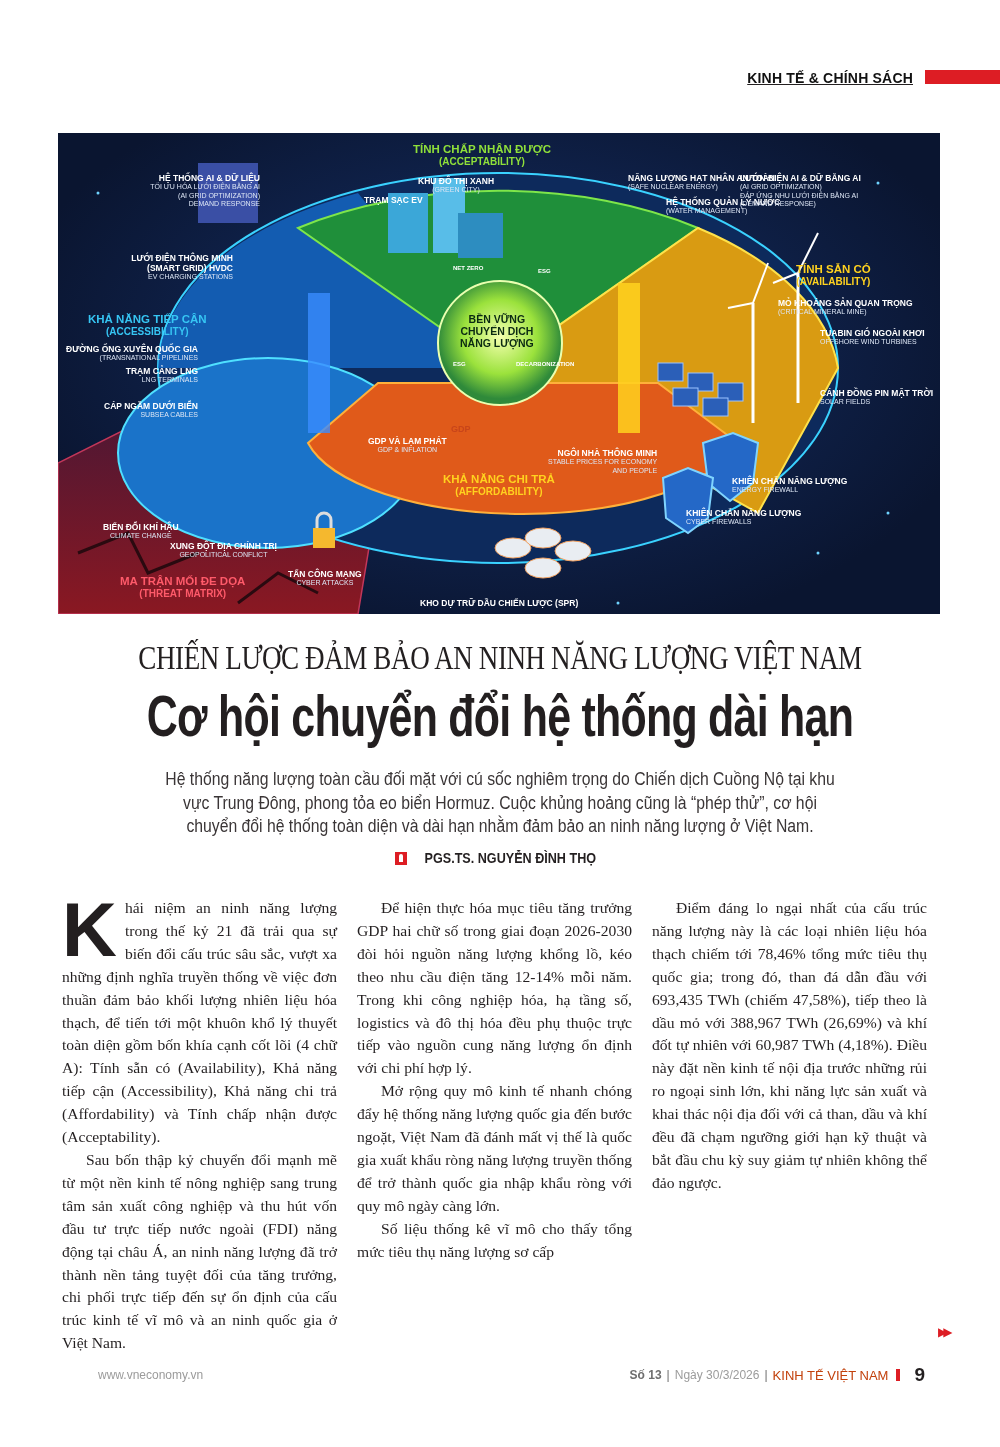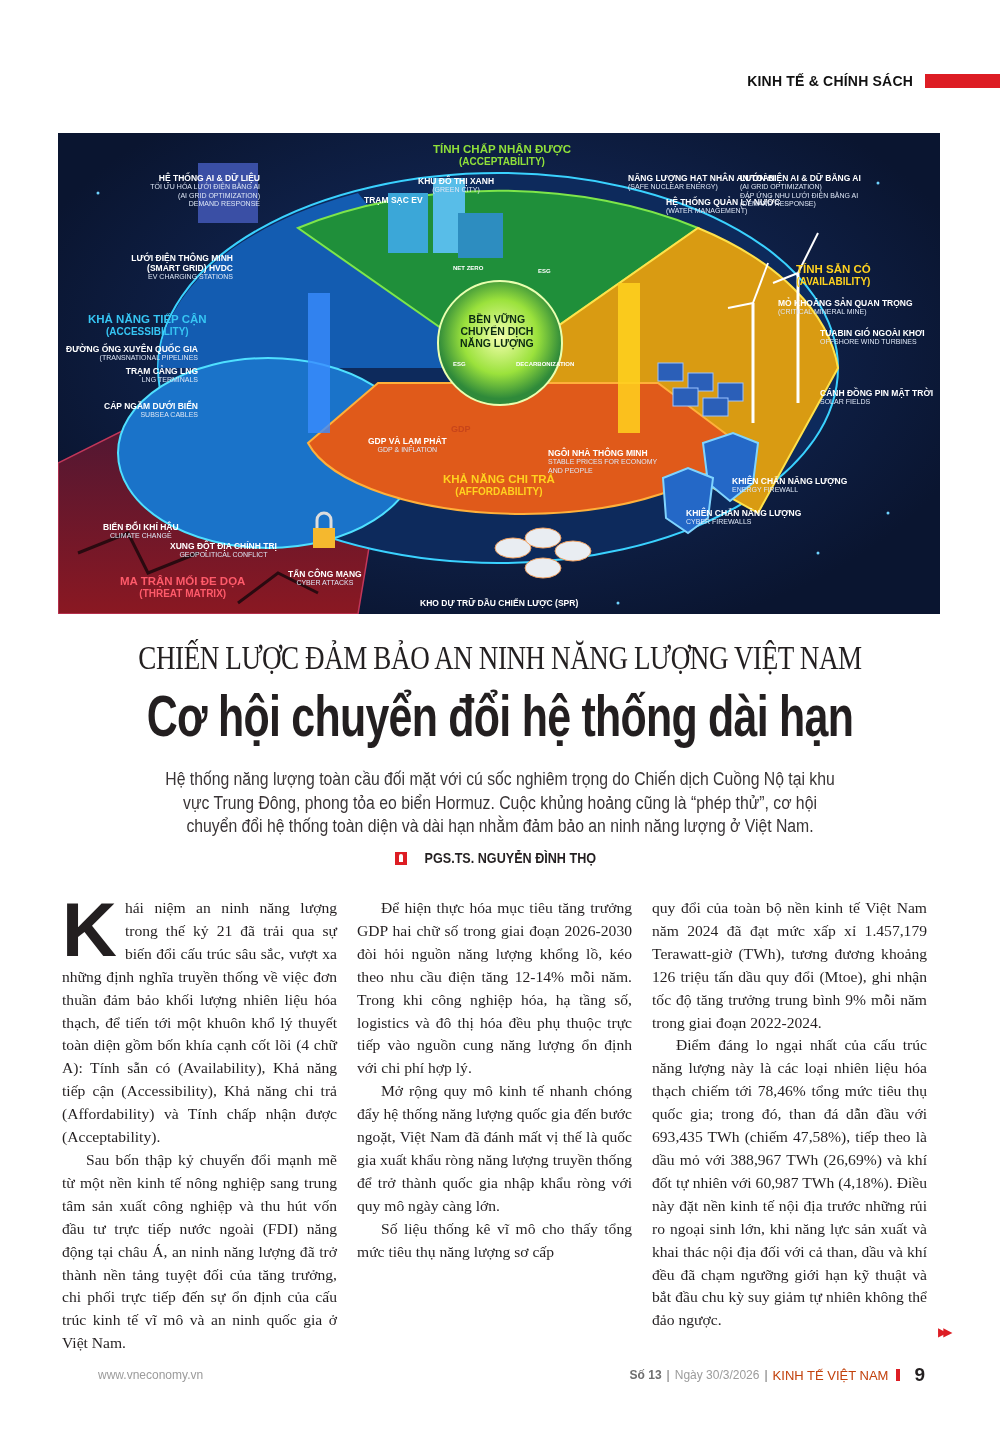"KINH TẾ & CHÍNH SÁCH" .section-header { align-items: center -> flex-start; text-decoration: none -> underline }
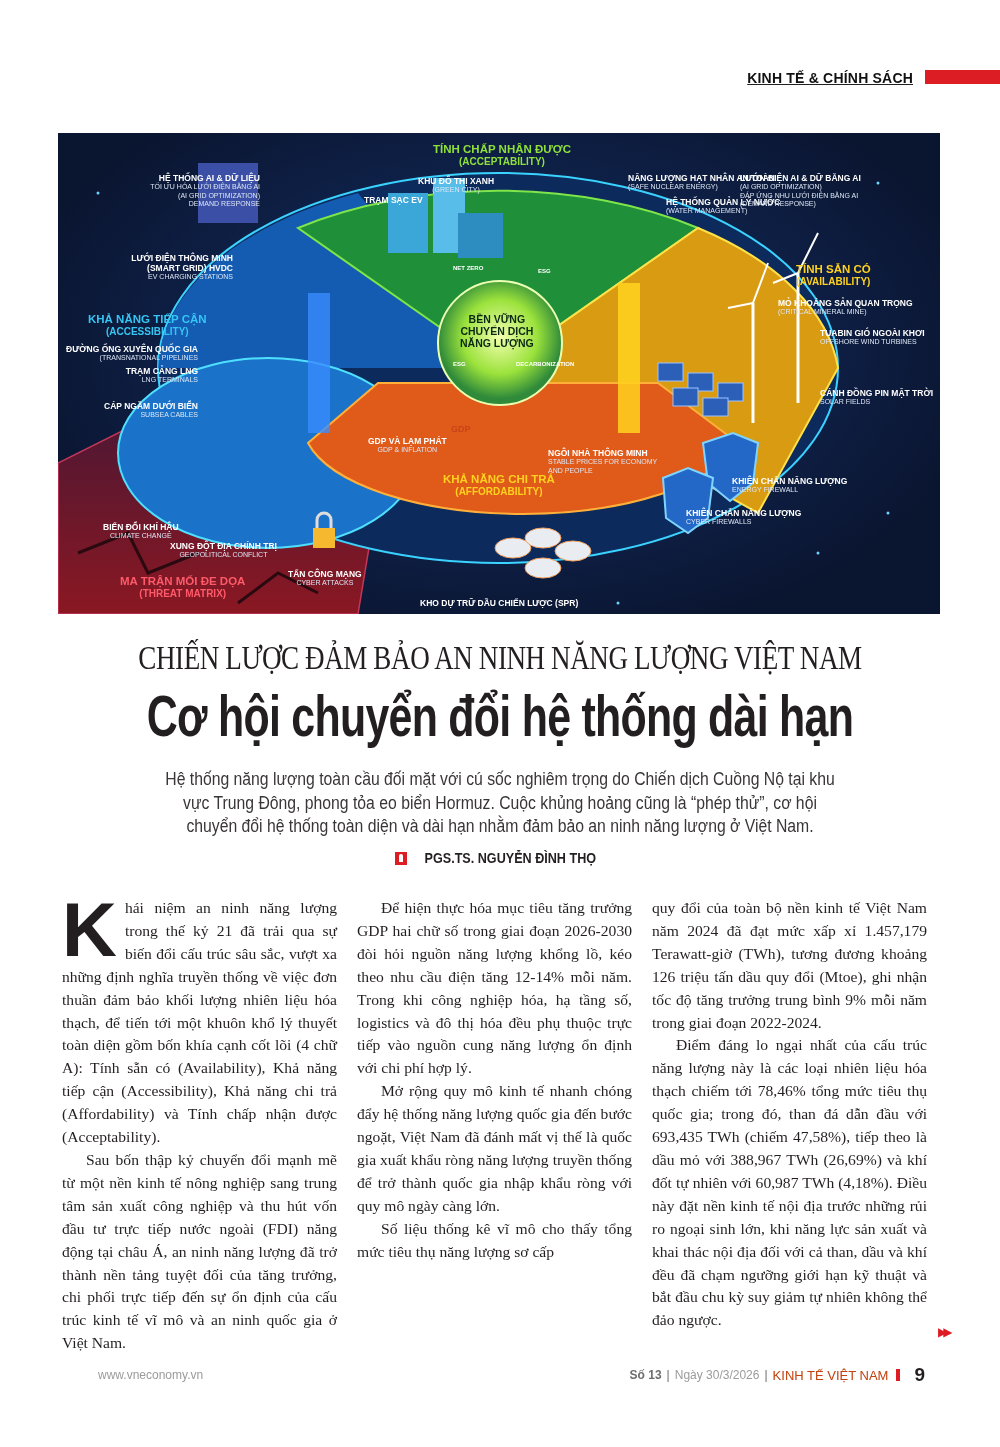"TÍNH CHẤP NHẬN ĐƯỢC" div.lbl { left: 375px -> 355px }
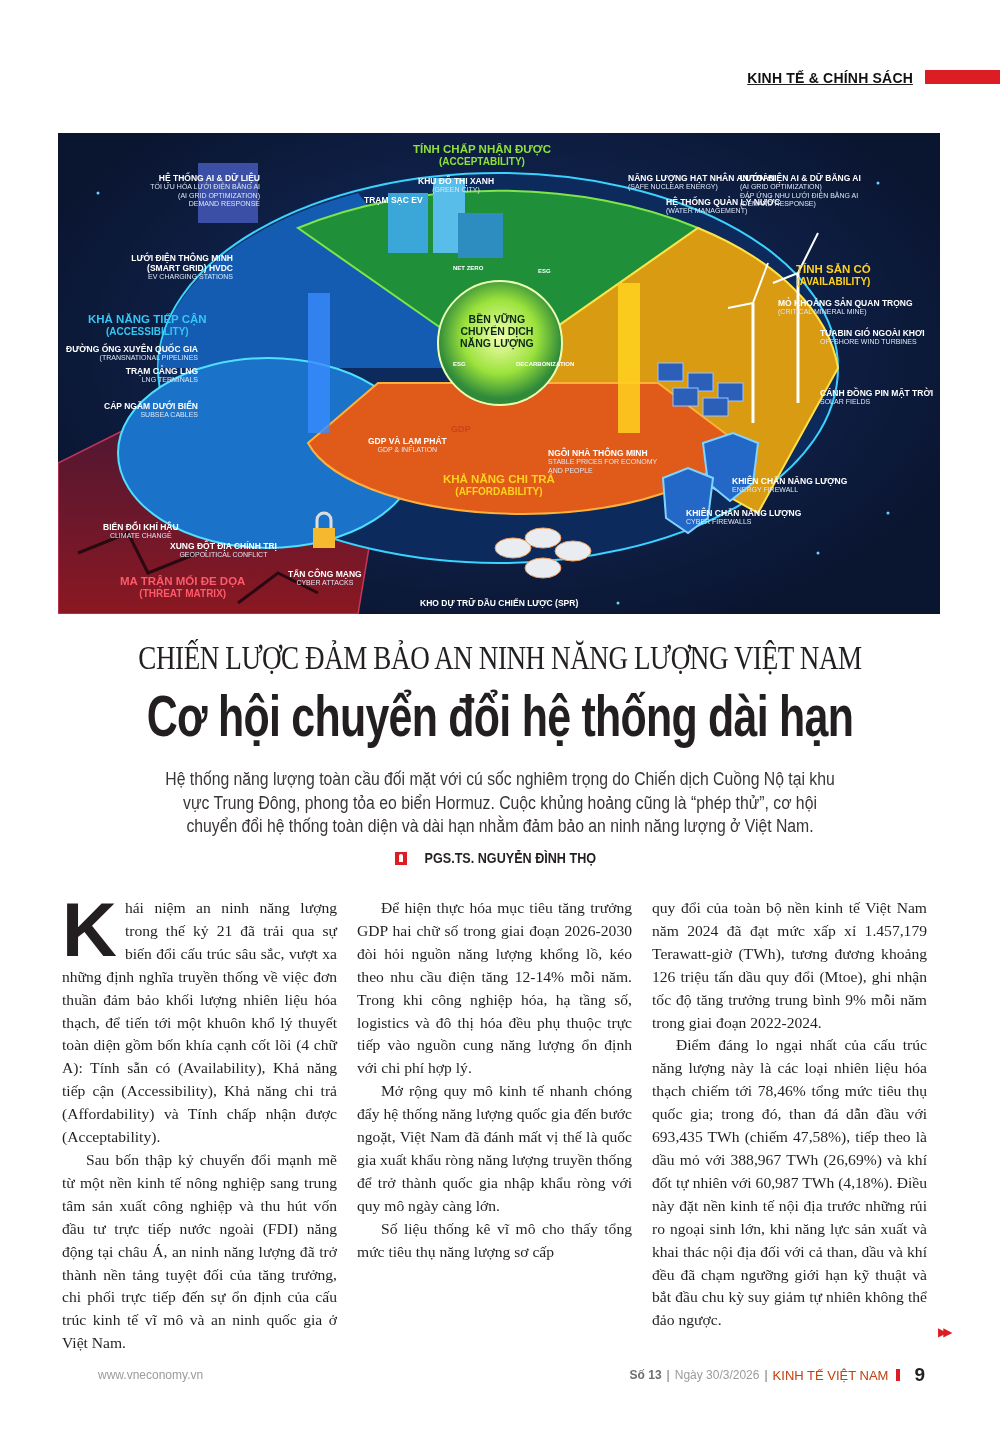"NGÔI NHÀ THÔNG MINH" div.lbl { text-align: none -> right }
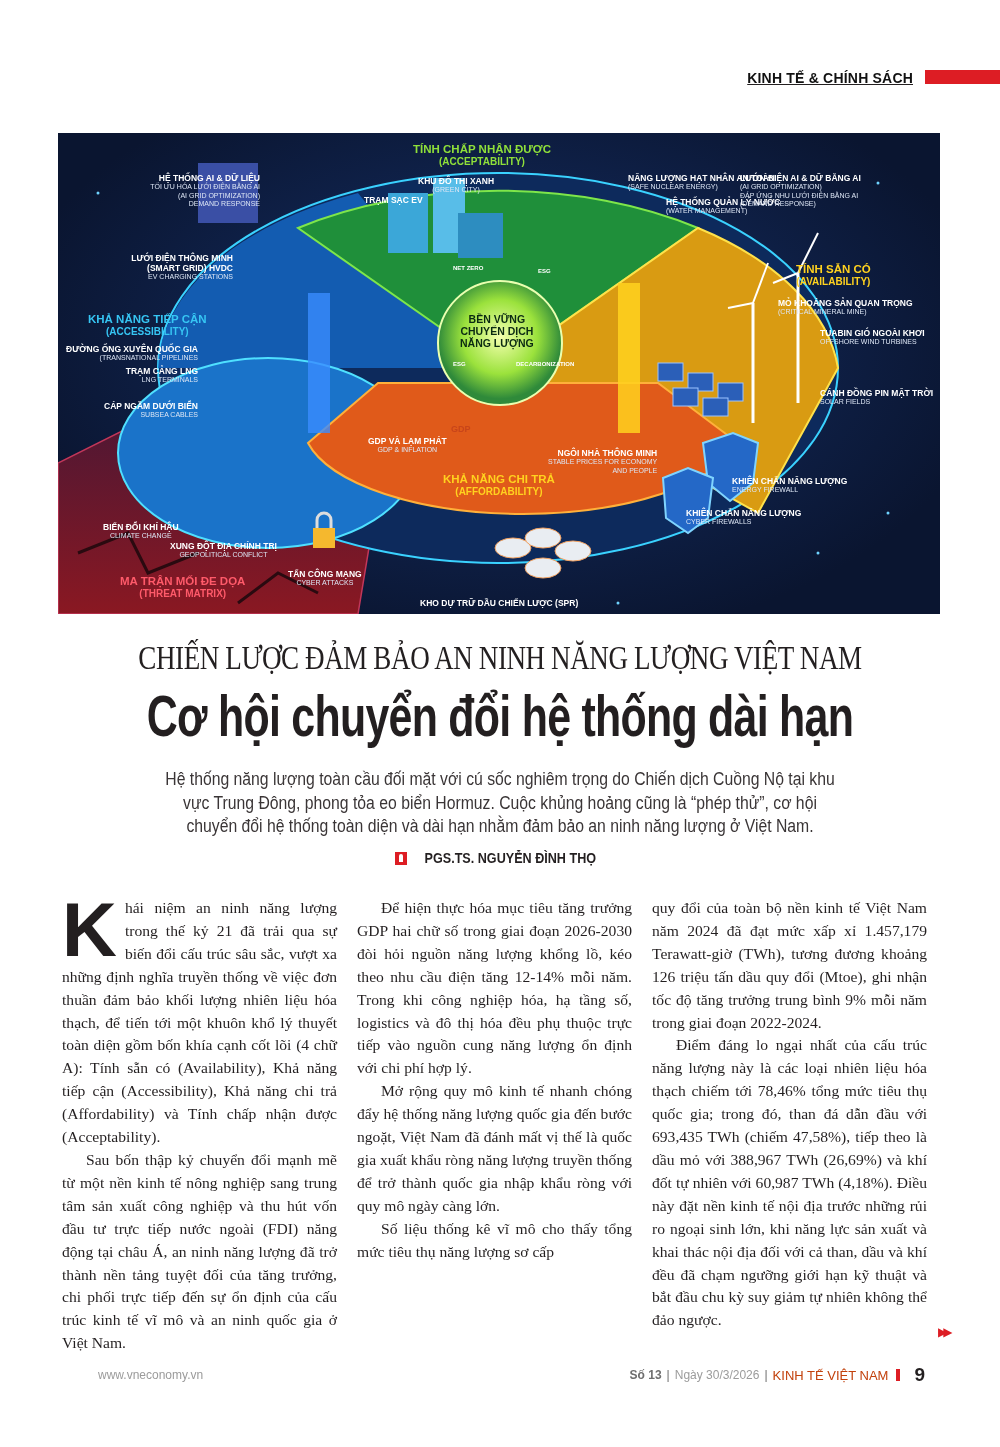"quy đổi của toàn bộ" p { html: <p>quy đổi của toàn bộ nền kinh tế Việt Nam năm 2024 đã đạt mức xấp xỉ 1.457,179 Terawatt-giờ (TWh), tương đương khoảng 126 triệu tấn dầu quy đổi (Mtoe), ghi nhận tốc độ tăng trưởng trung bình 9% mỗi năm trong giai đoạn 2022-2024.</p> -> none }
